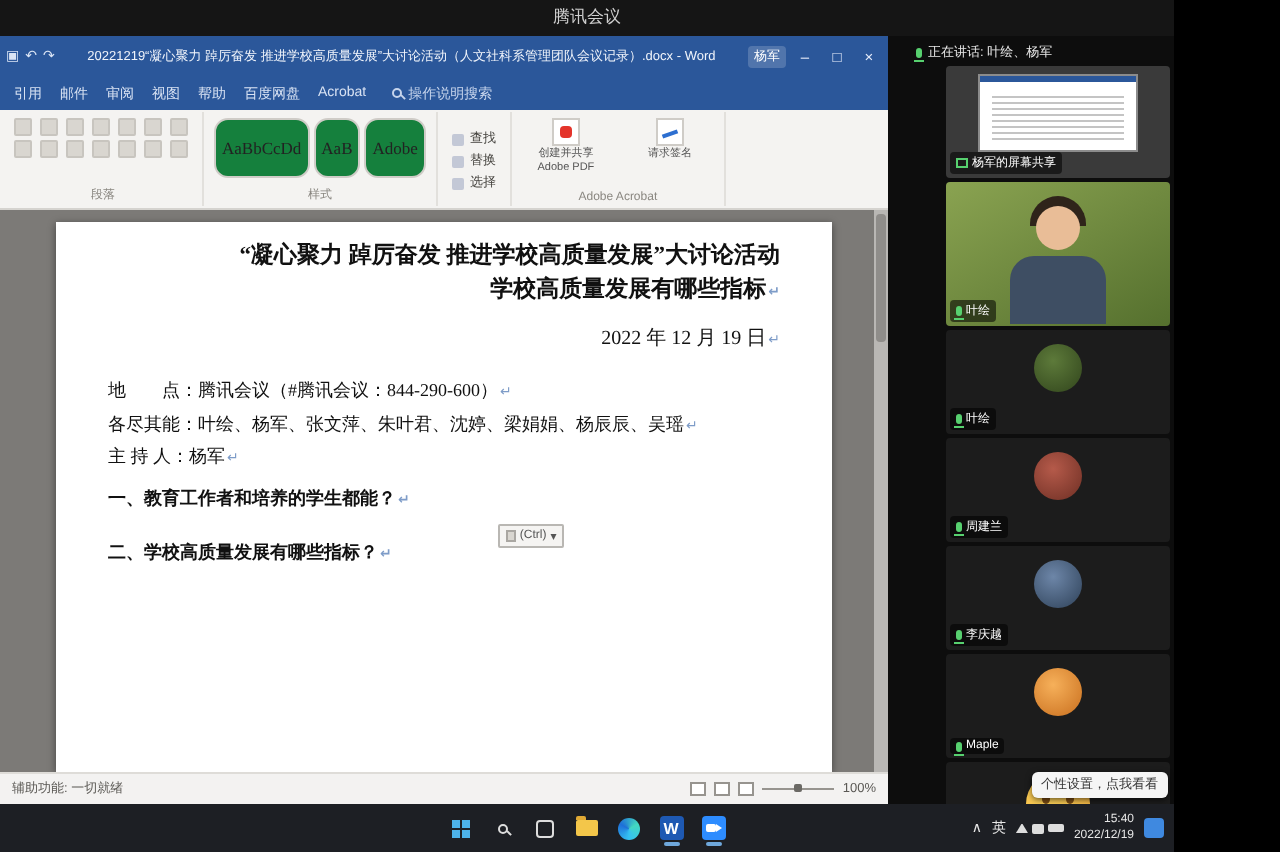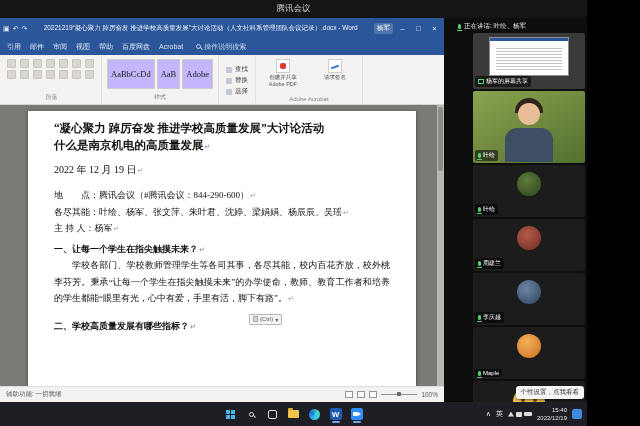"AaBbCcDd" .chip { background: #c4b5fd -> #15803d; border-radius: 1px -> 7px }
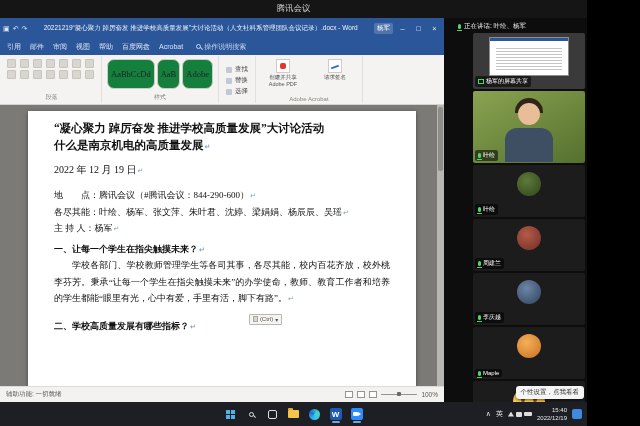"“凝心聚力 踔厉奋发 推进学校高质量发展”大讨论活动" .c { text-align: left -> right }
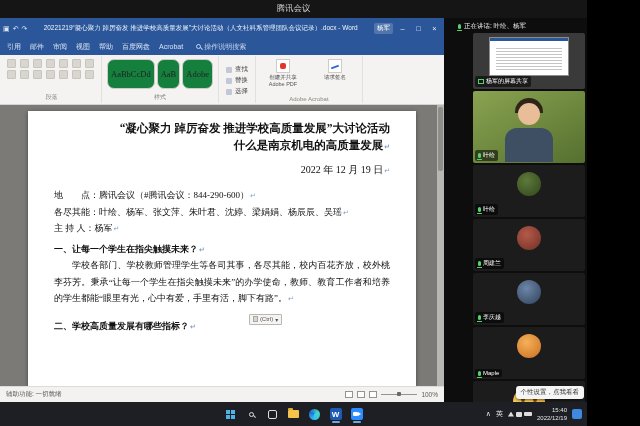"什么是南京机电的高质量发展" span { text: 什么是南京机电的高质量发展 -> 学校高质量发展有哪些指标 }
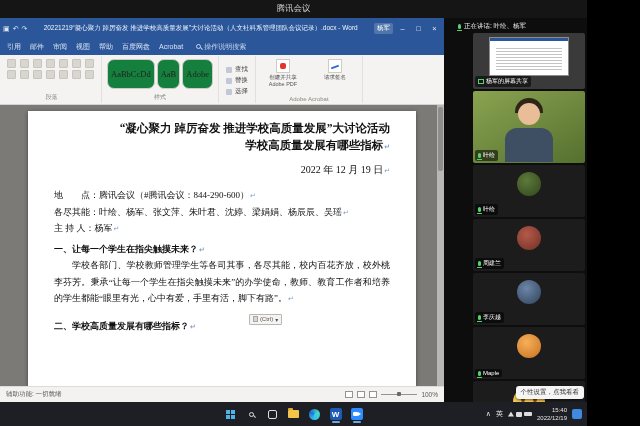"一、让每一个学生在指尖触摸未来？" span { text: 让每一个学生在指尖触摸未来 -> 教育工作者和培养的学生都能 }
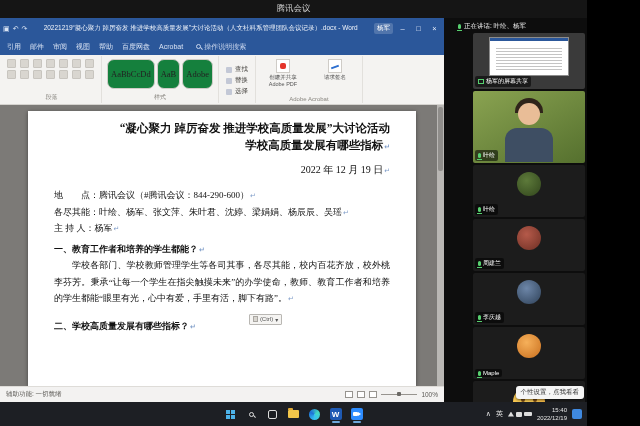"学校各部门、学校教师管理学生等各司其事，各尽其能，校内百花齐放，校外桃李芬芳。秉" div.para { html: <div><span>学校各部门、学校教师管理学生等各司其事，各尽其能，校内百花齐放，校外桃李芬芳。秉承“让每一个学生在指尖触摸未来”的办学使命，教师、教育工作者和培养的学生都能“眼里有光，心中有爱，手里有活，脚下有路”。</span><span>↵</span></div> -> none }
